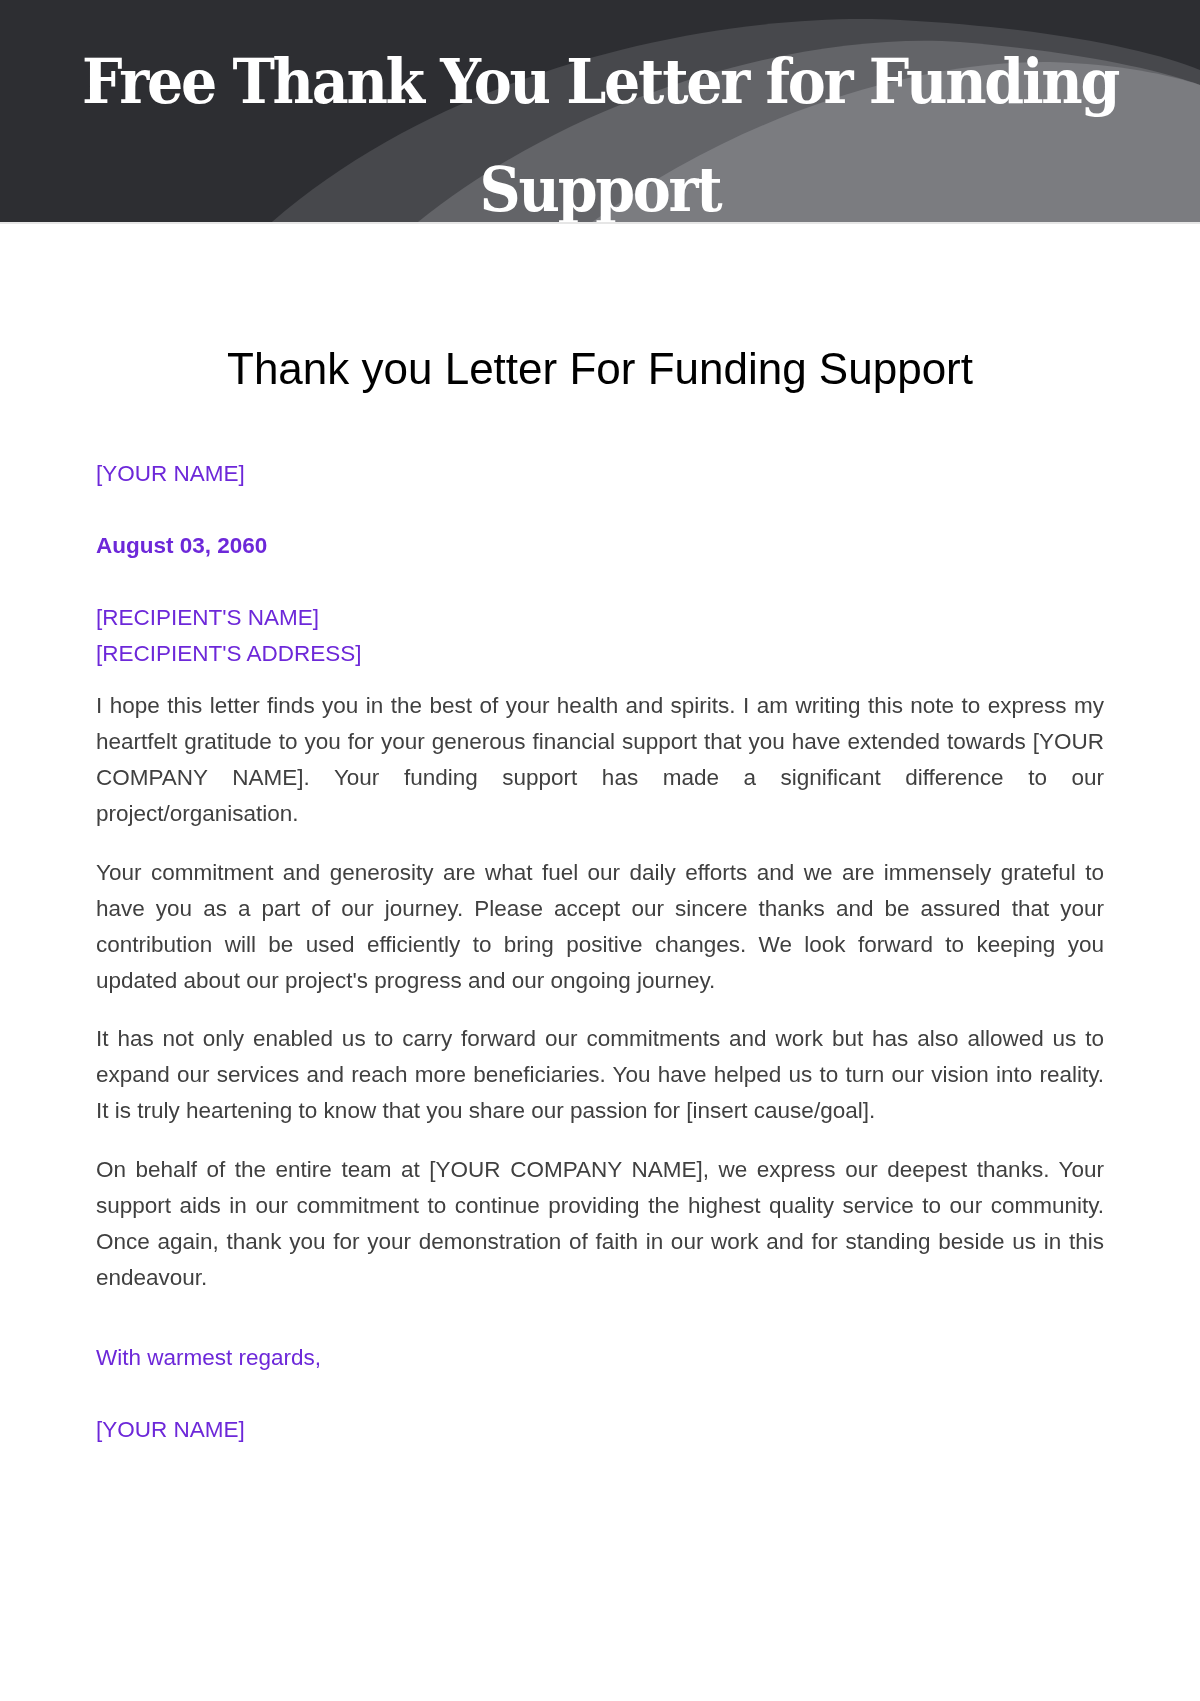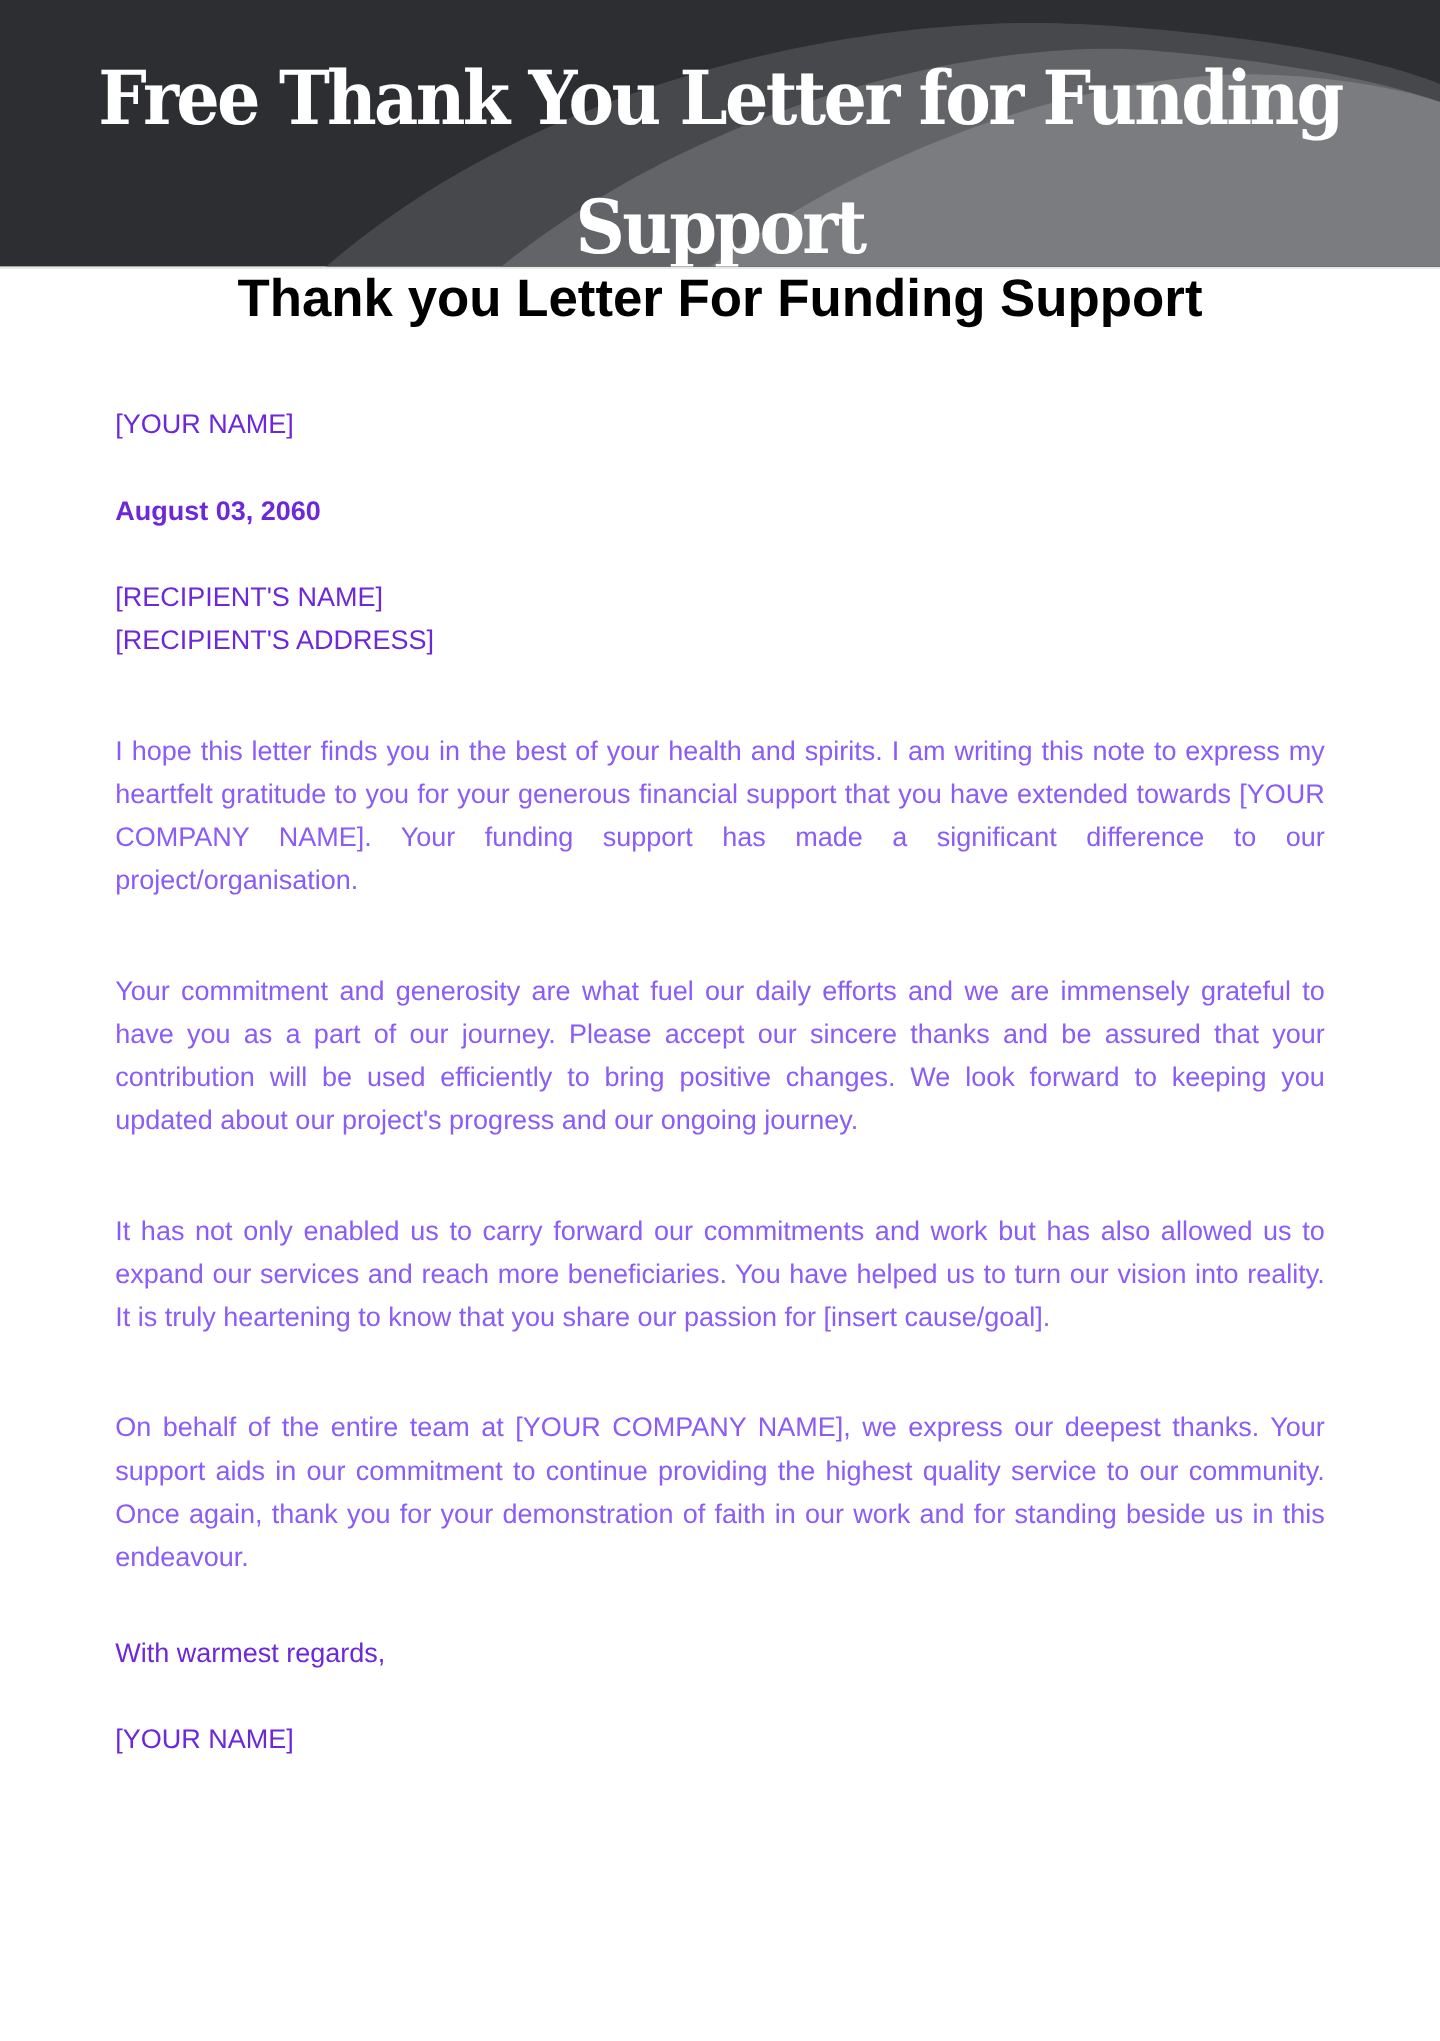"Thank you Letter For Funding" .doc-title { font-weight: bold -> normal; padding-top: none -> 120px }
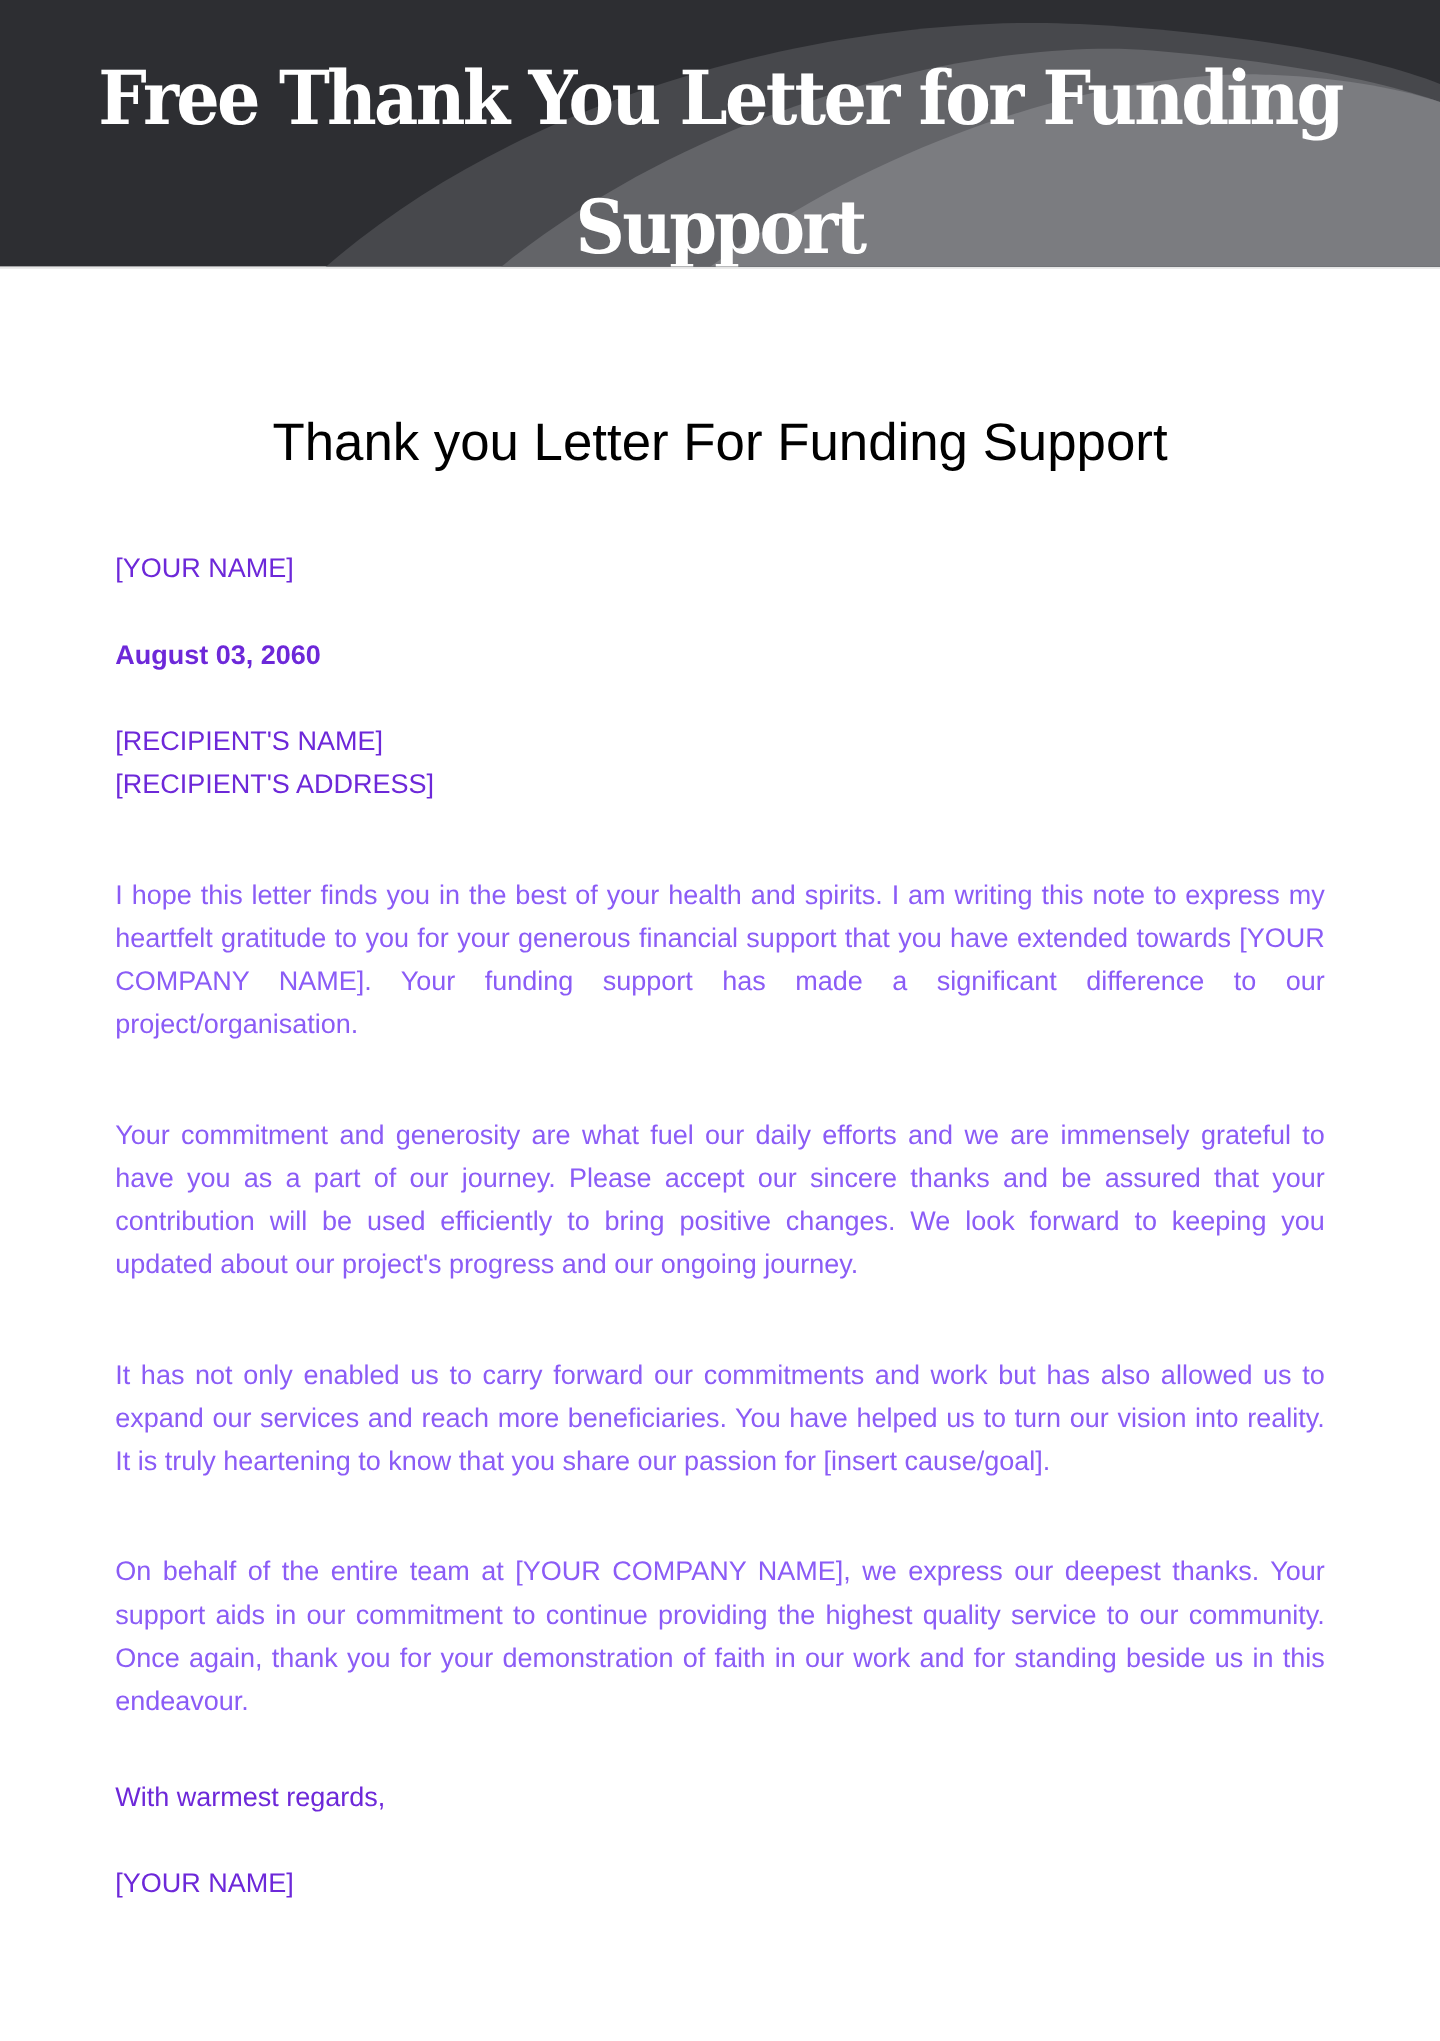"I hope this letter finds" .para { color: #8b5cf6 -> #404040; margin-top: 56px -> 16px }
